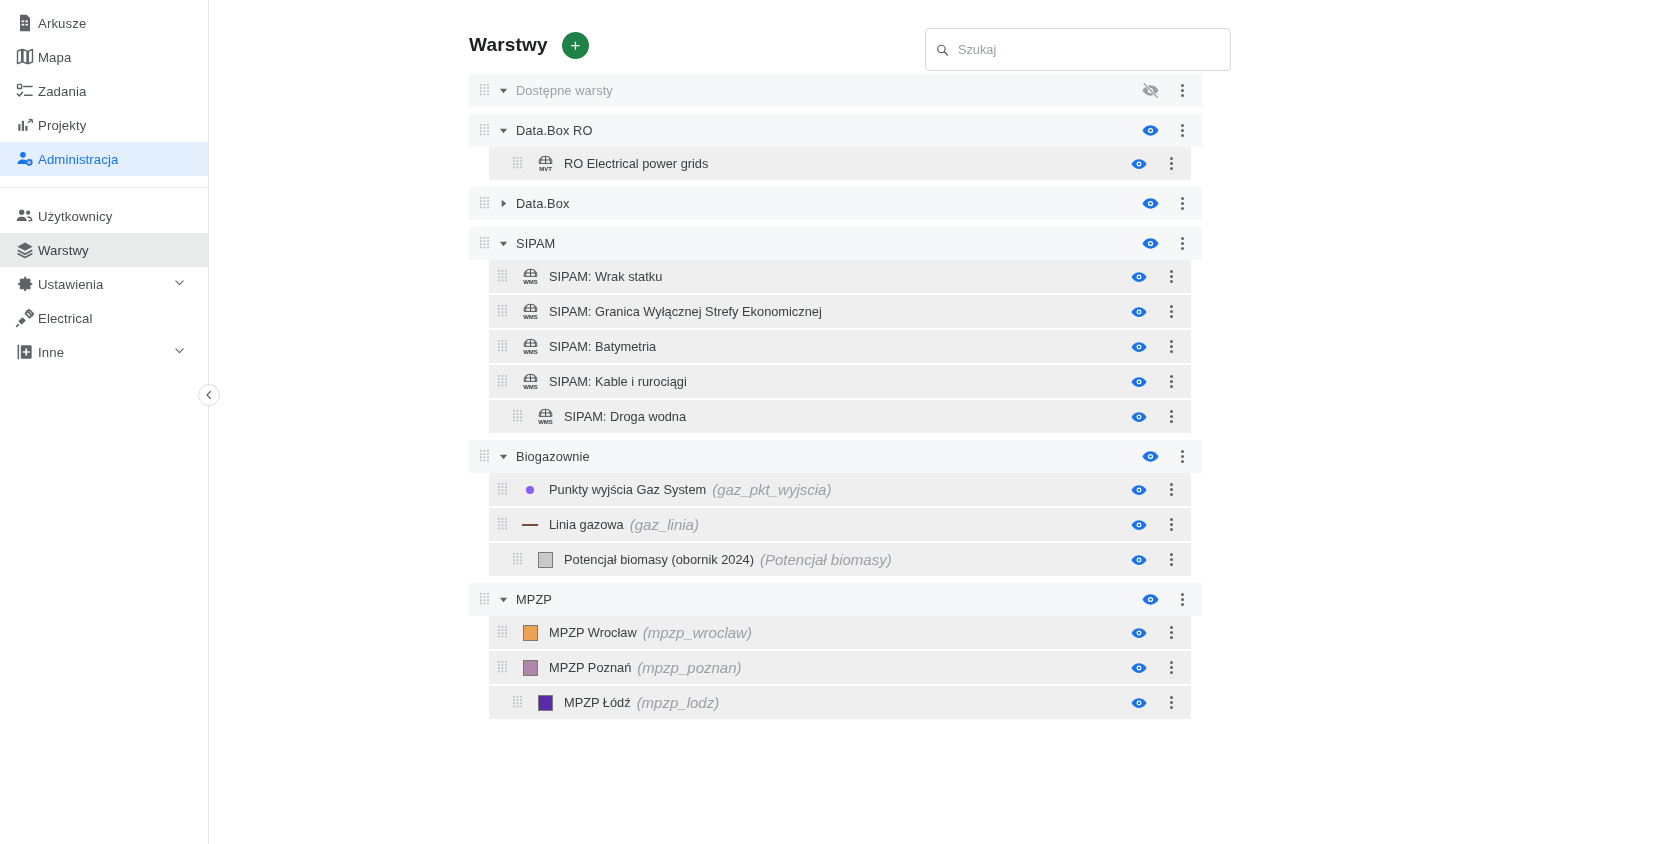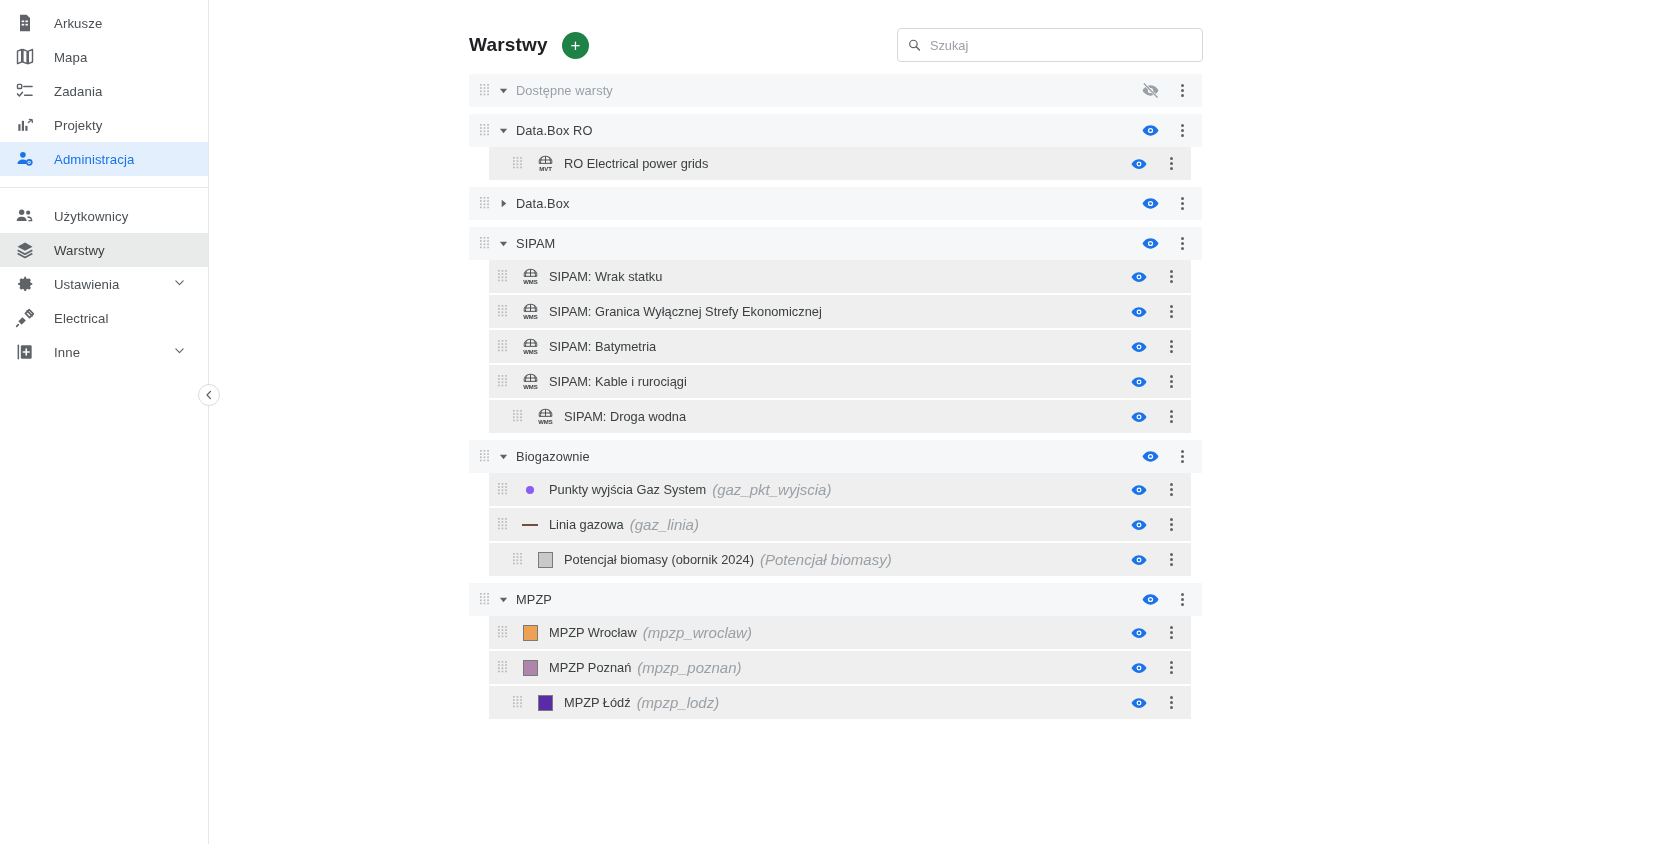"Arkusze" .nav-item { gap: 18px -> 2px }
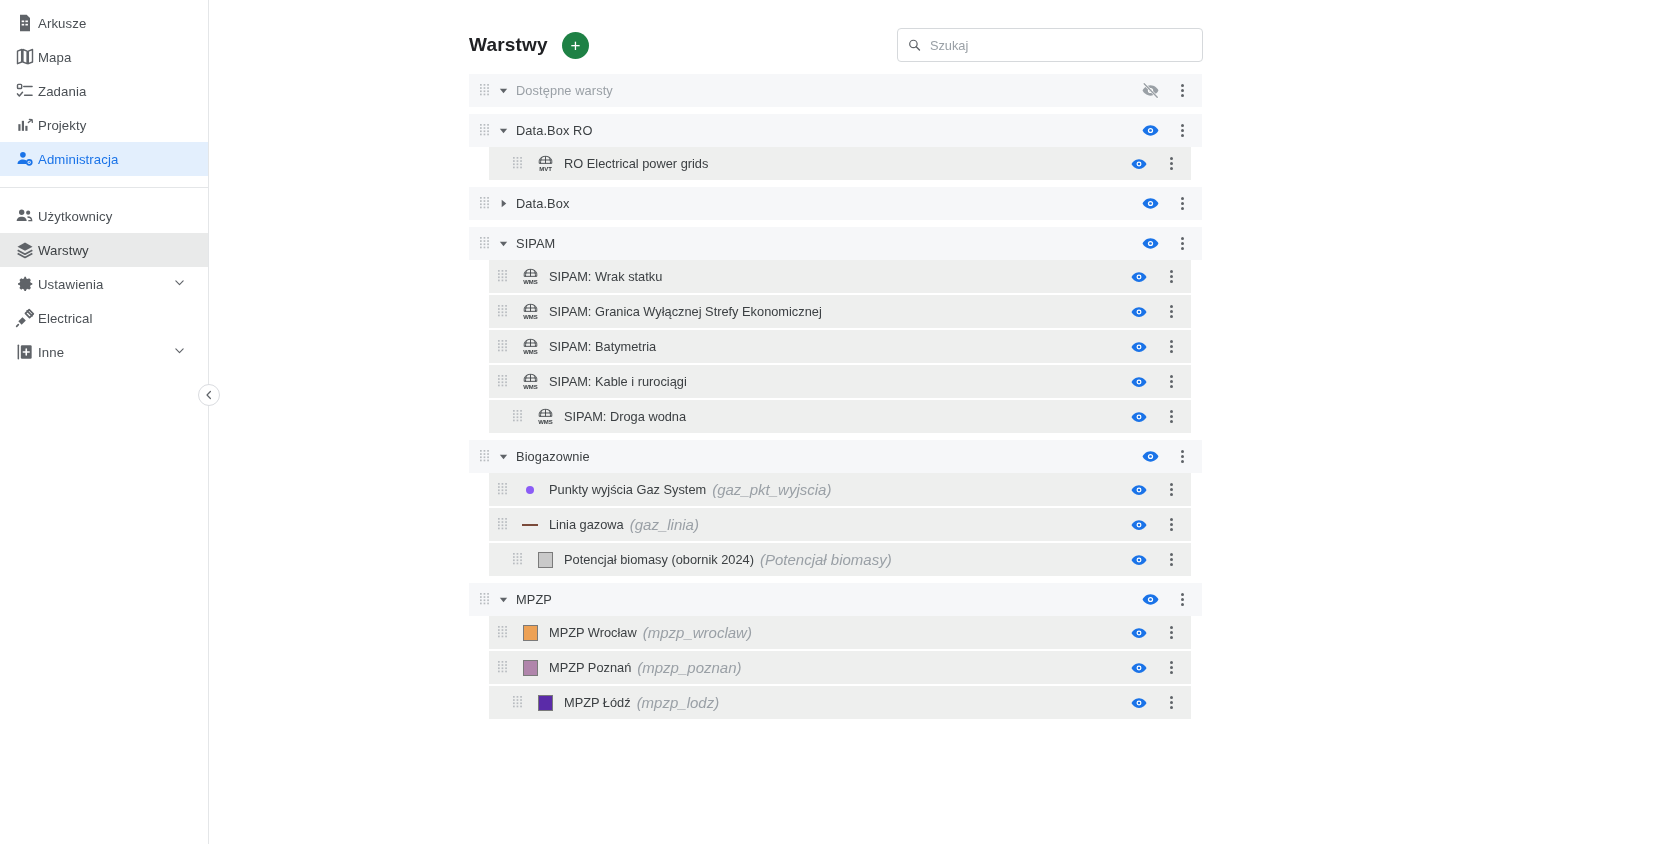"Szukaj" .search-box { height: 34px -> 43px; left: 688px -> 716px }
